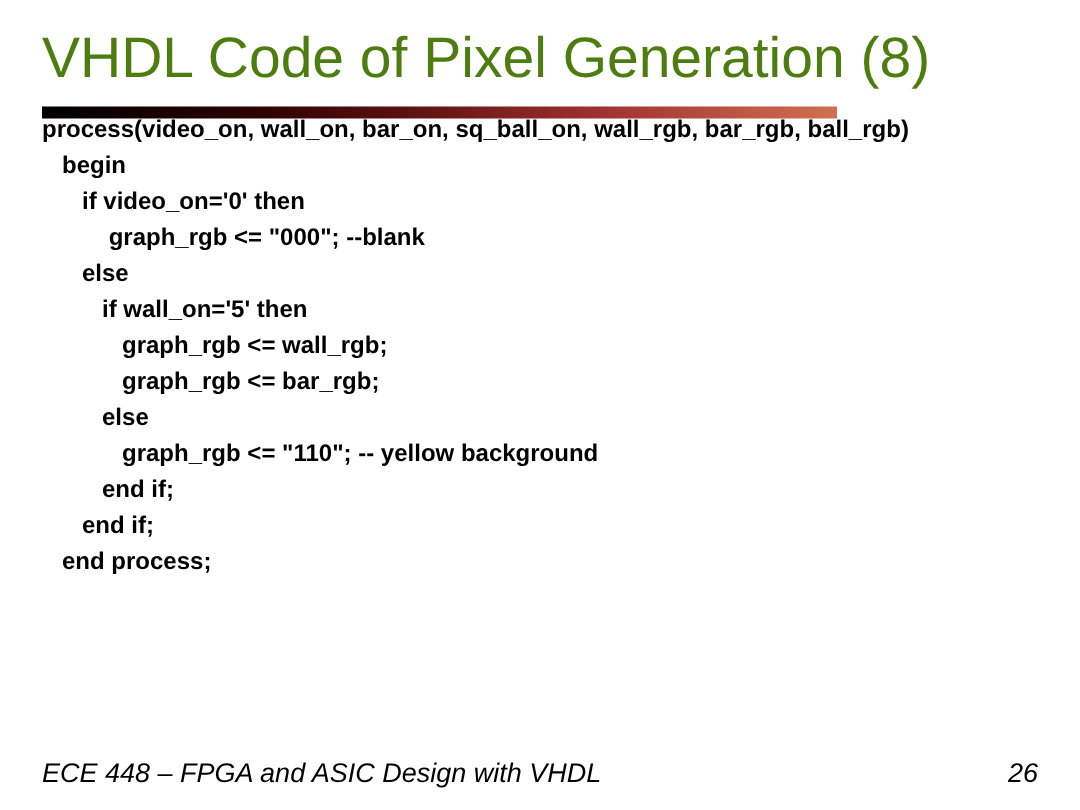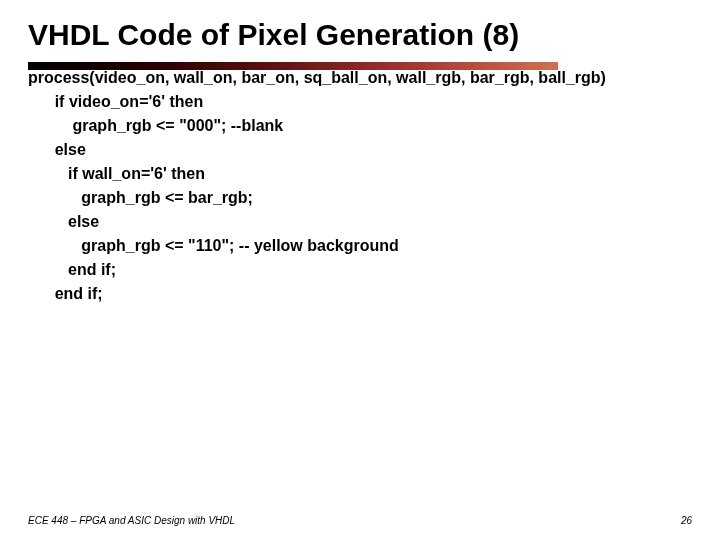"VHDL Code of Pixel Generation" .title { color: #000000 -> #4d7c0f; font-size: 30px -> 38px; font-weight: bold -> normal }
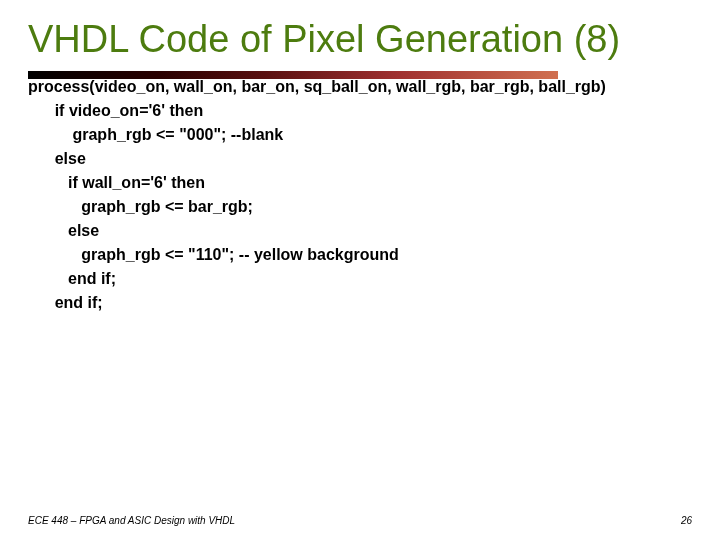"begin" div.code-line { html: none -> <div> begin</div> }
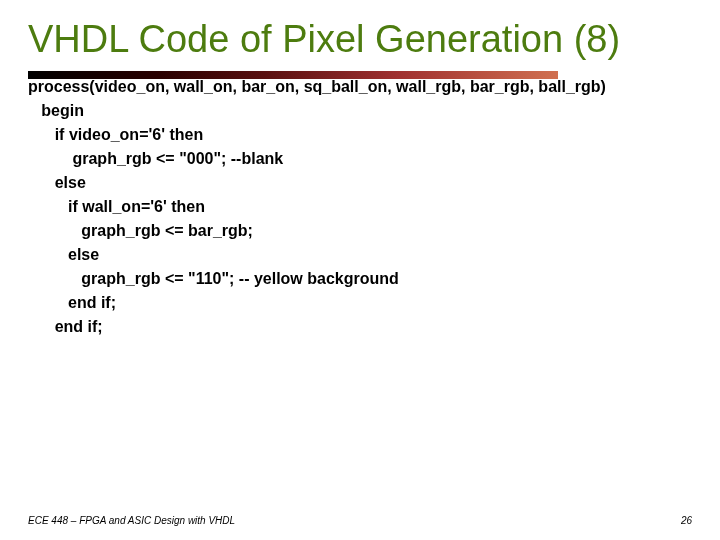"if video_on='6' then" div.code-line { text: '6' -> '0' }
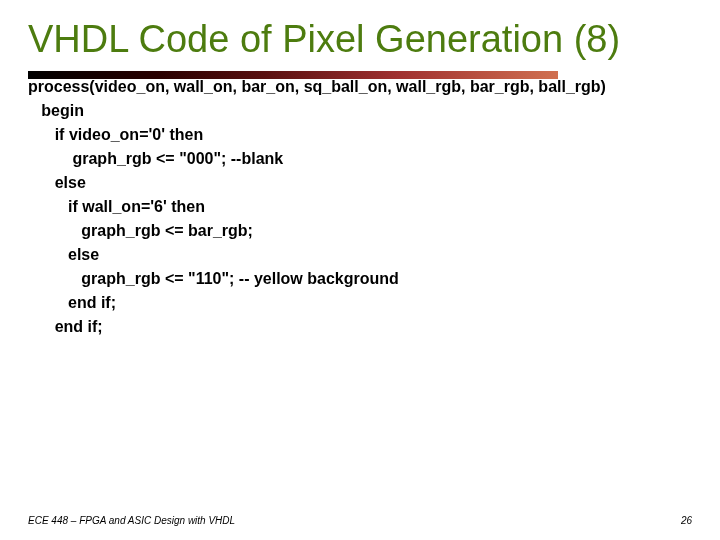"if wall_on='6' then" div.code-line { text: '6' -> '5' }
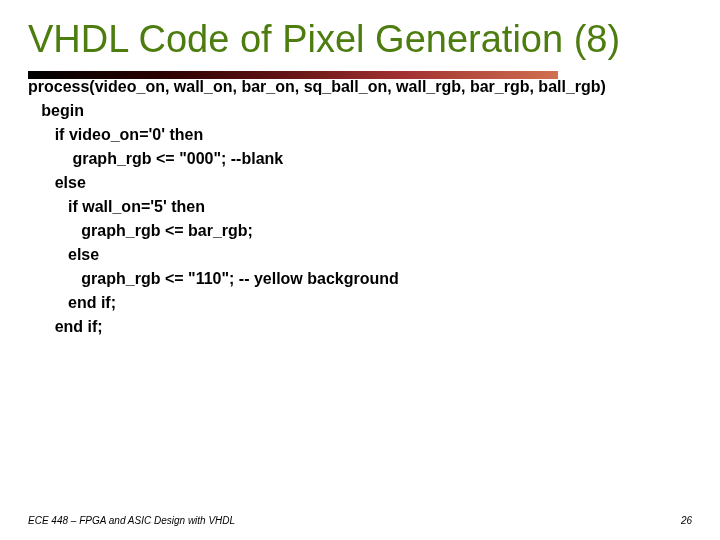"graph_rgb <= wall_rgb;" div.code-line { html: none -> <div> graph_rgb &lt;= wall_rgb;</div> }
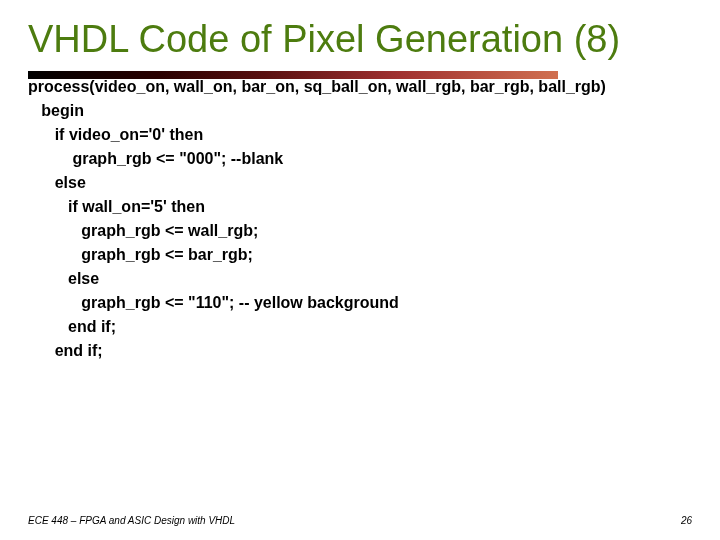"end process;" div.code-line { html: none -> <div> end process;</div> }
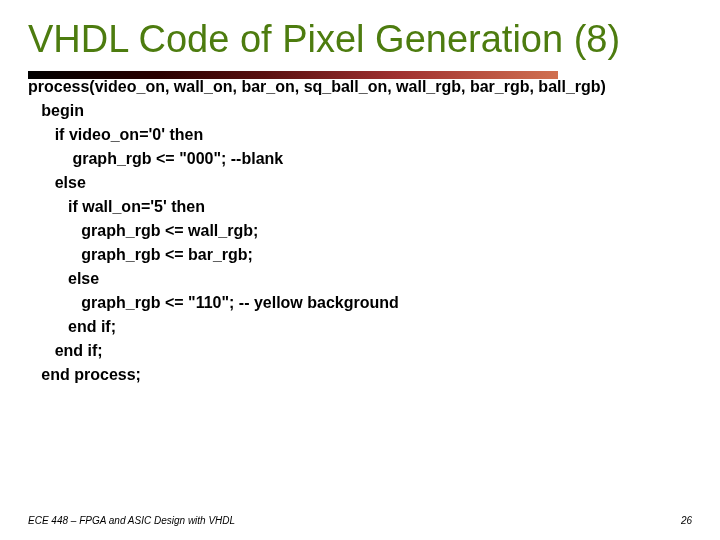"ECE 448 – FPGA and" .footer { font-size: 10px -> 18px }
